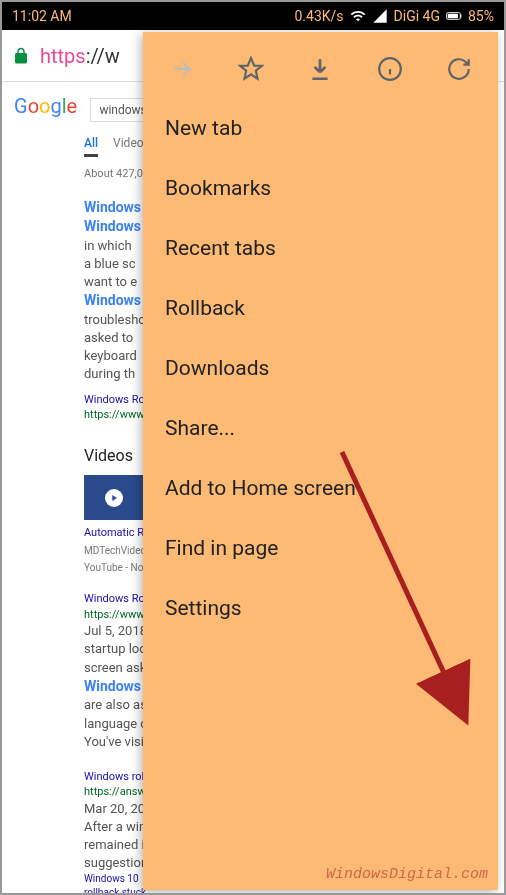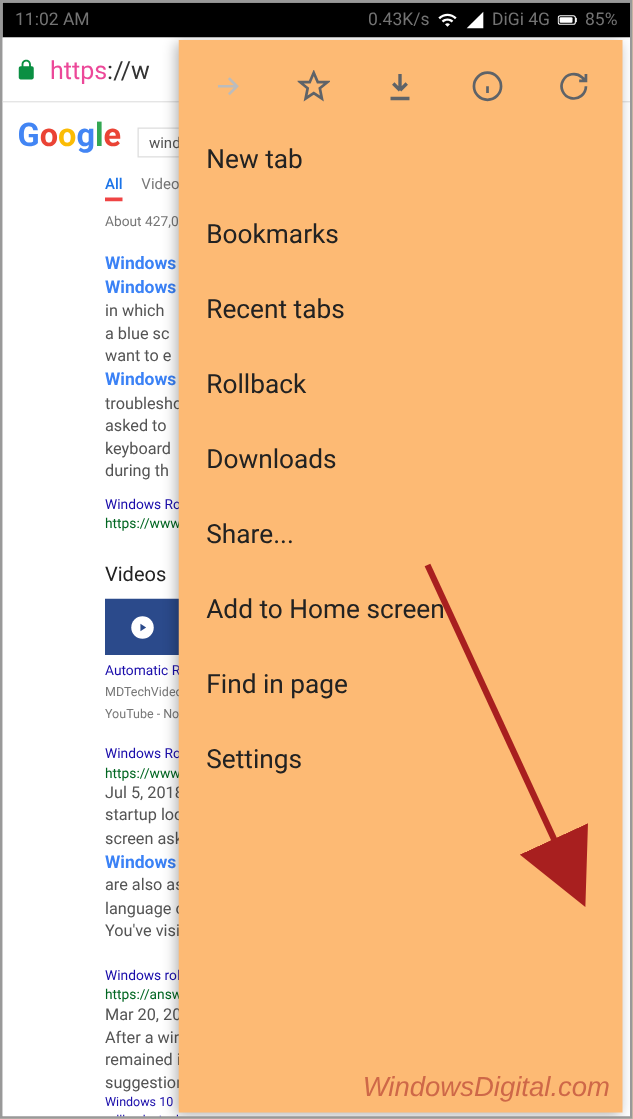"11:02 AM" .status-bar { color: #737373 -> #fdba74 }
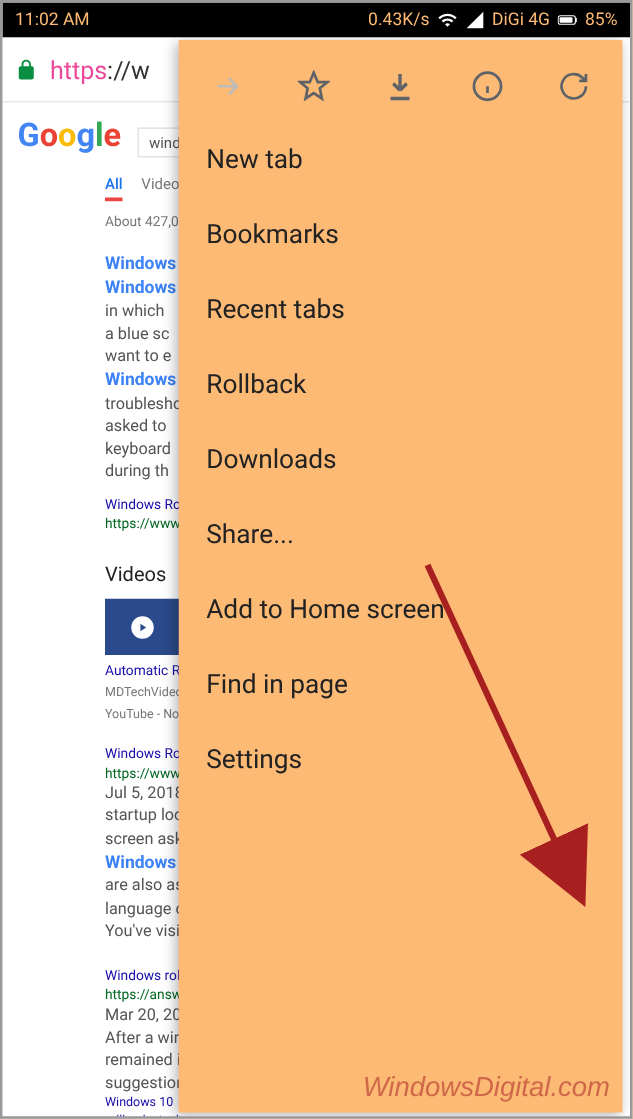"Google" .google-logo { font-size: 26px -> 20px; font-weight: 700 -> 400 }
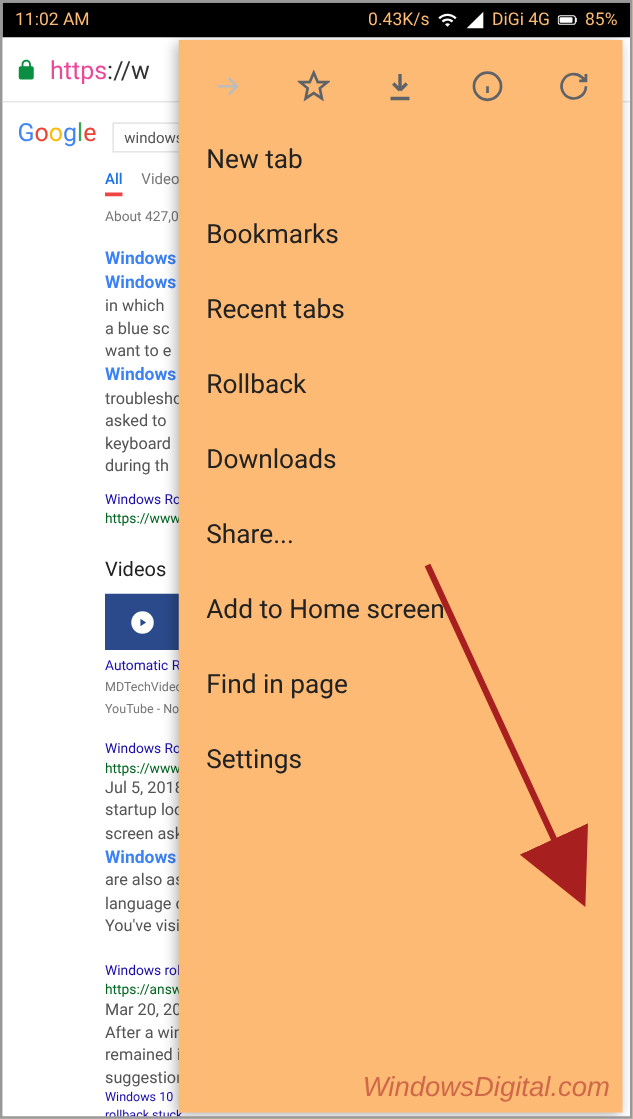"All" .search-tabs .active { border-bottom: 3px solid #ef4444 -> 3px solid #404040 }
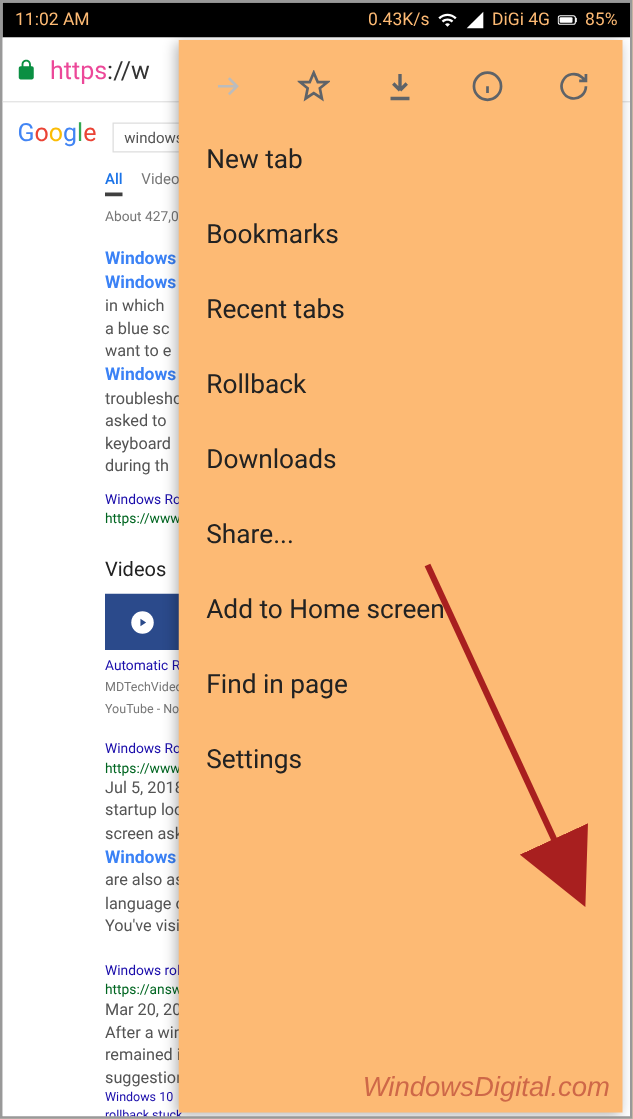"WindowsDigital.com" .watermark { font-family: Liberation Sans, sans-serif -> Liberation Mono, monospace; font-size: 22px -> 15px }
